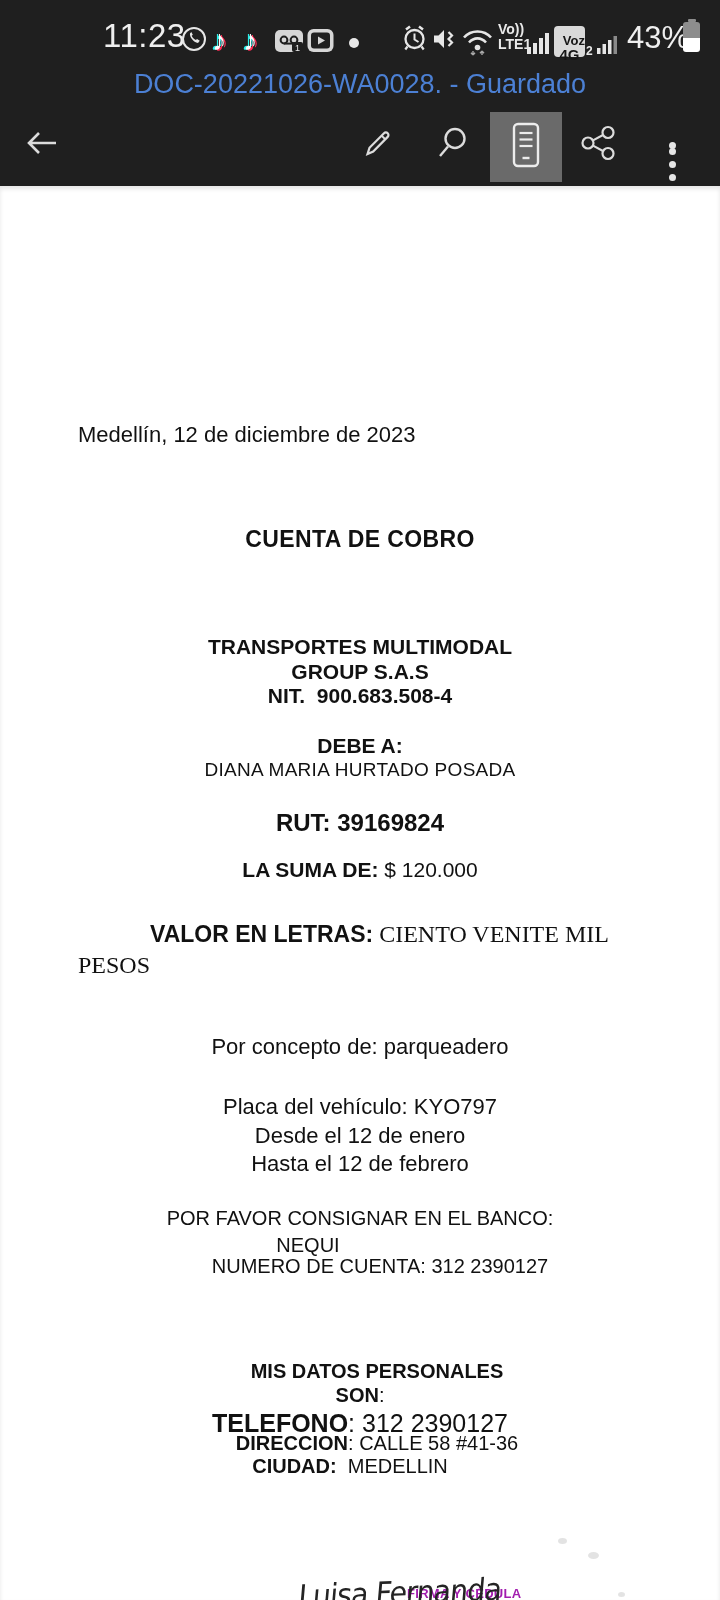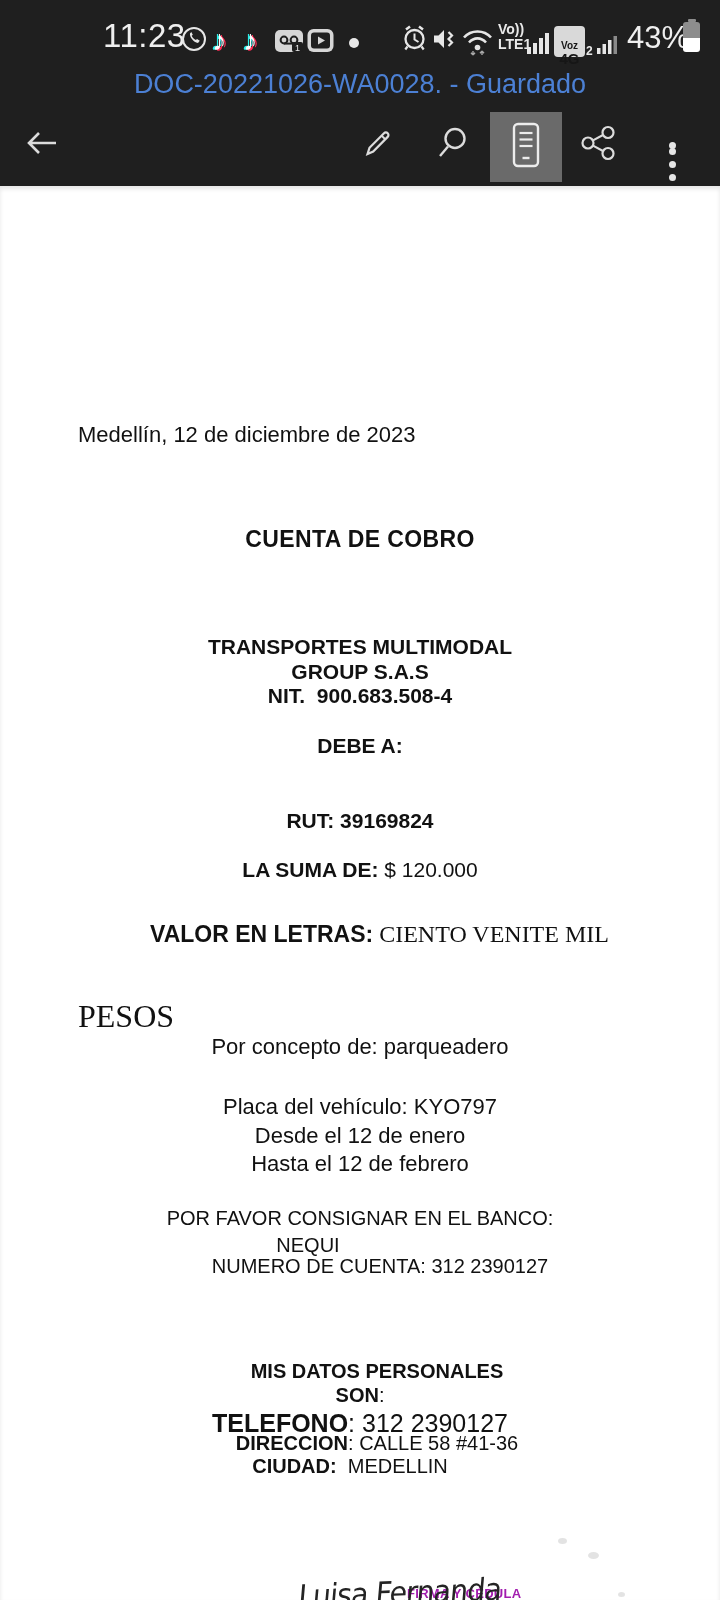"Voz" .vozbox .vz1 { font-size: 10px -> 13px; padding-top: 15px -> 8px; text-align: none -> right }
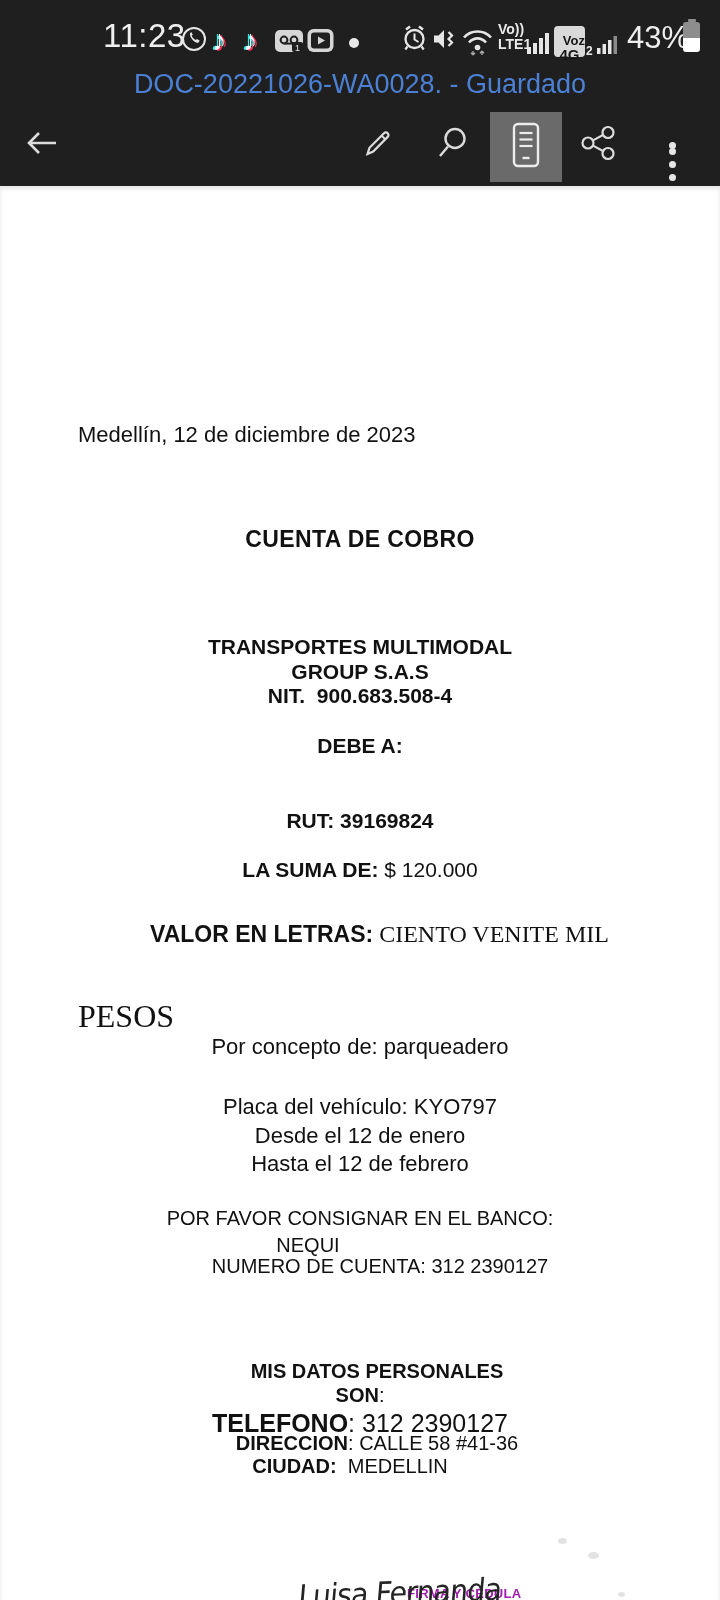"DIANA MARIA HURTADO POSADA" div.line { html: none -> <div>DIANA MARIA HURTADO POSADA</div> }
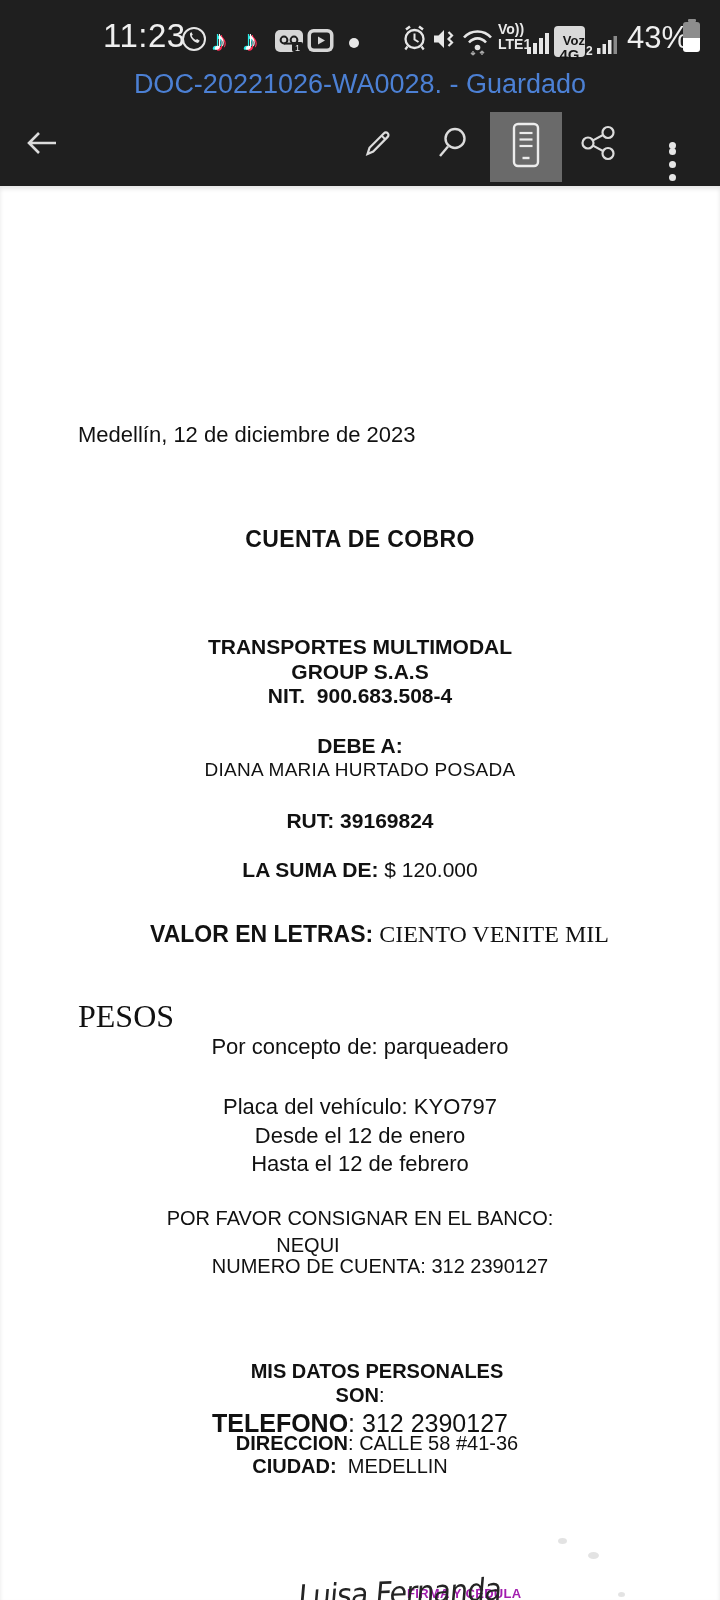"RUT: 39169824" #ln-rut { font-size: 21px -> 24px }
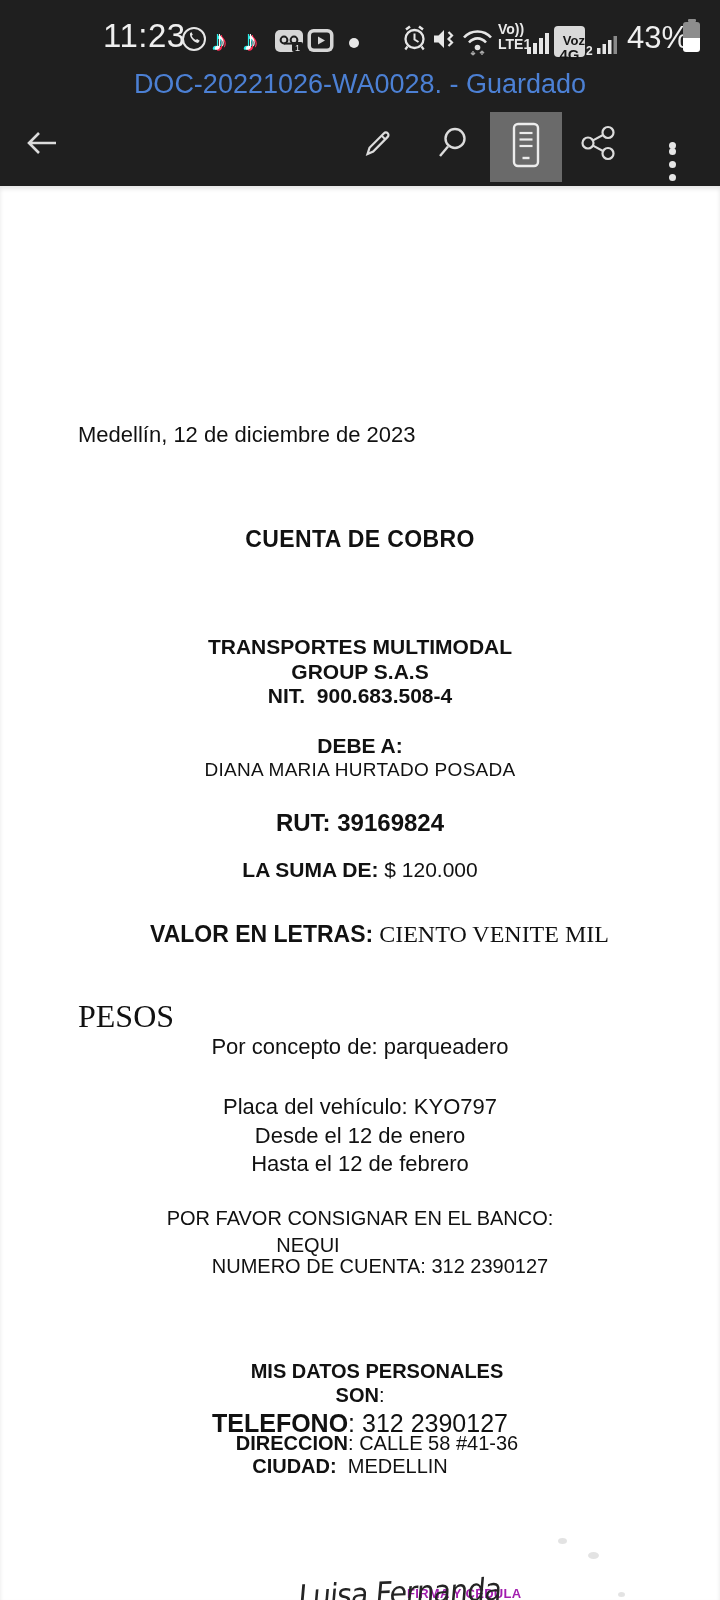"PESOS" #ln-pesos { font-size: 32px -> 24px; margin-top: 46px -> none }
